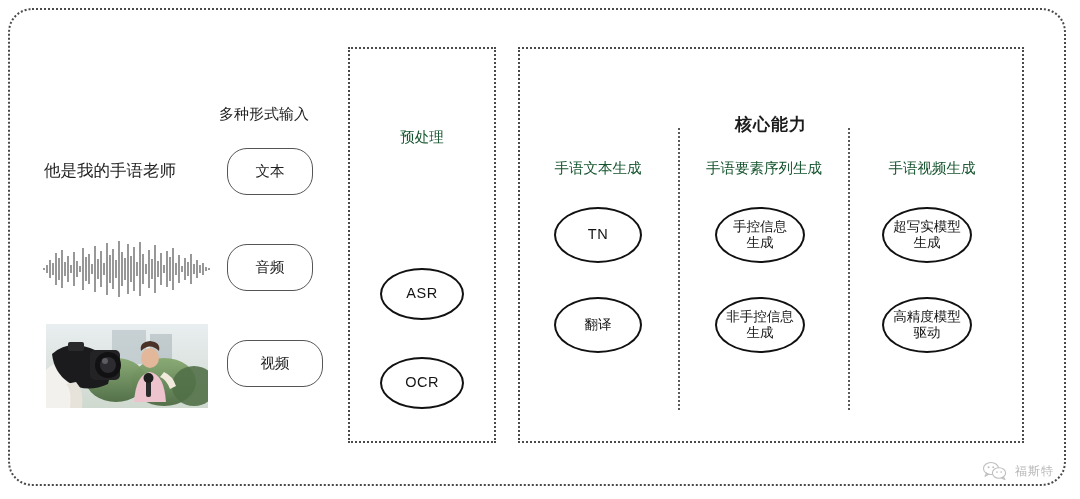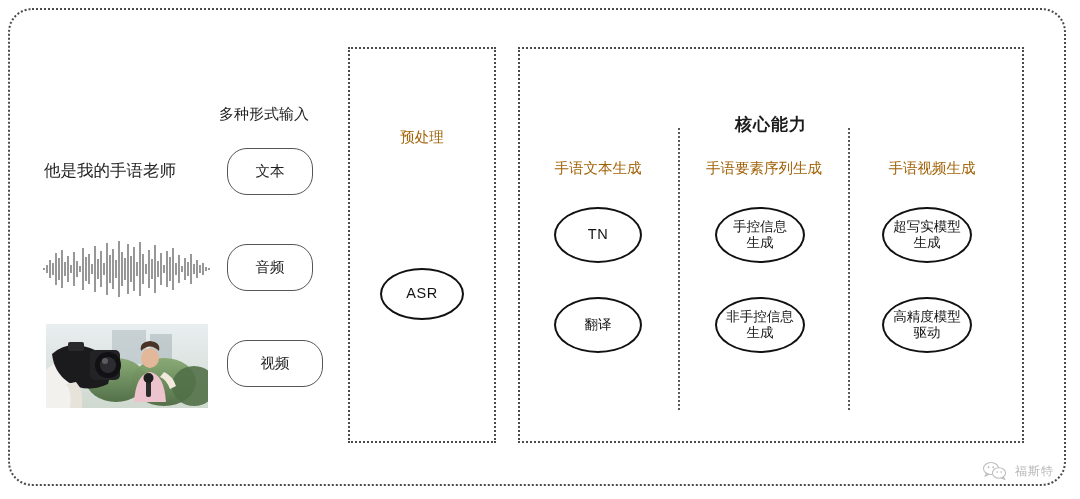"预处理" .sub-title { color: #a16207 -> #14532d }
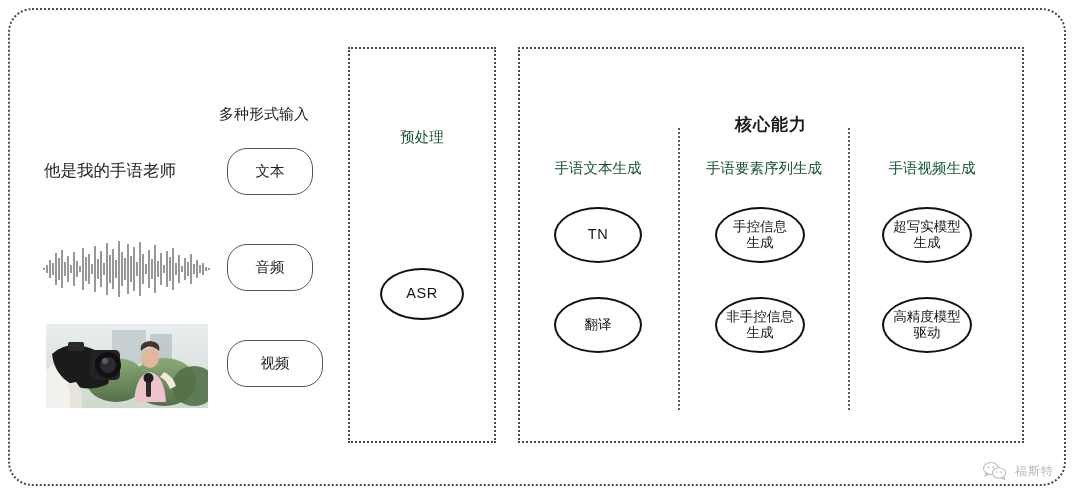"OCR" div.ellipse { html: none -> <div> <span>OCR</span> </div> }
